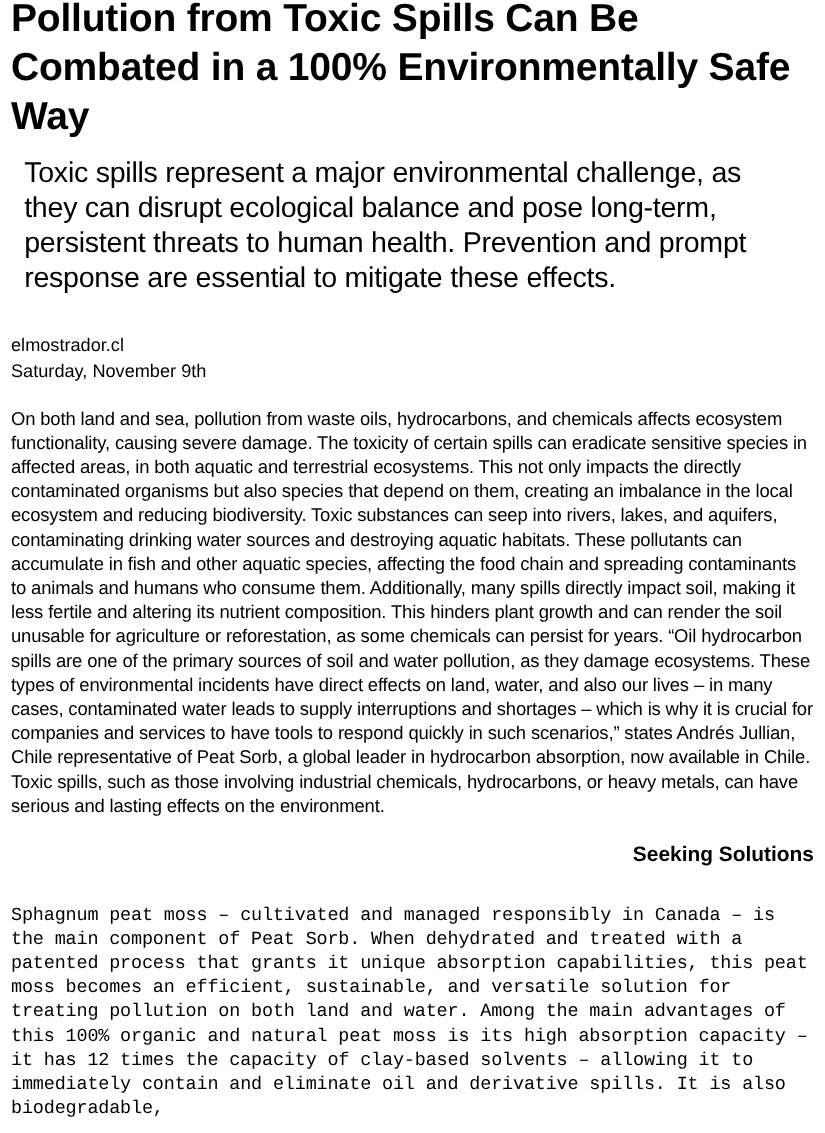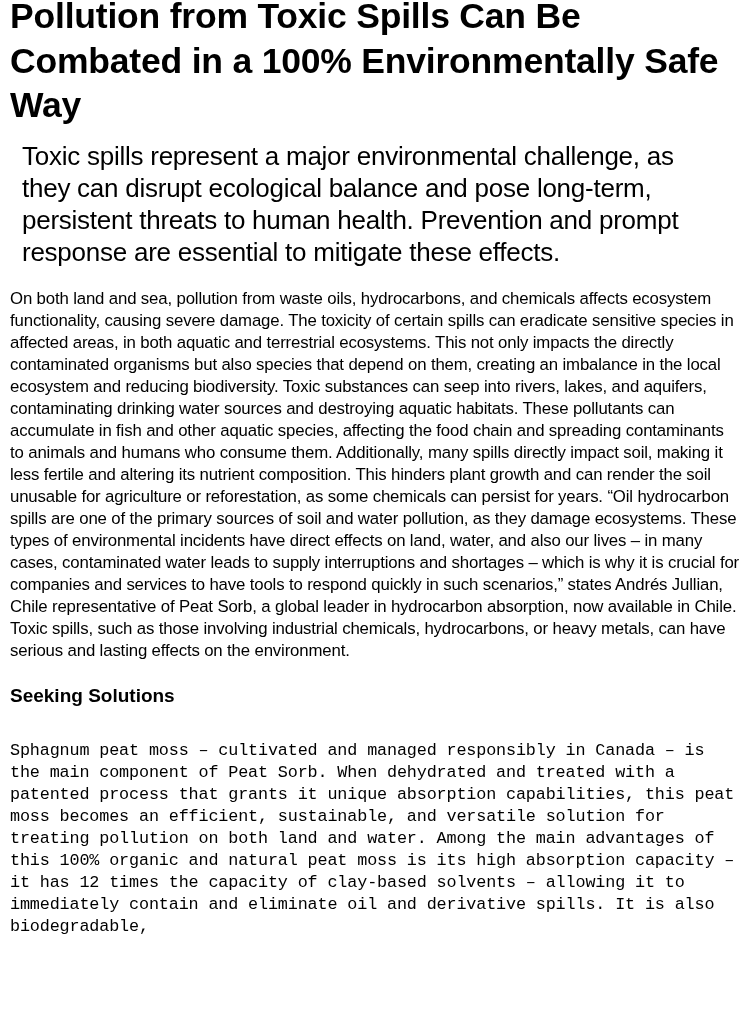"elmostrador.cl" div.meta { html: none -> <div> <div>elmostrador.cl</div> <div>Saturday, November 9th</div> </div> }
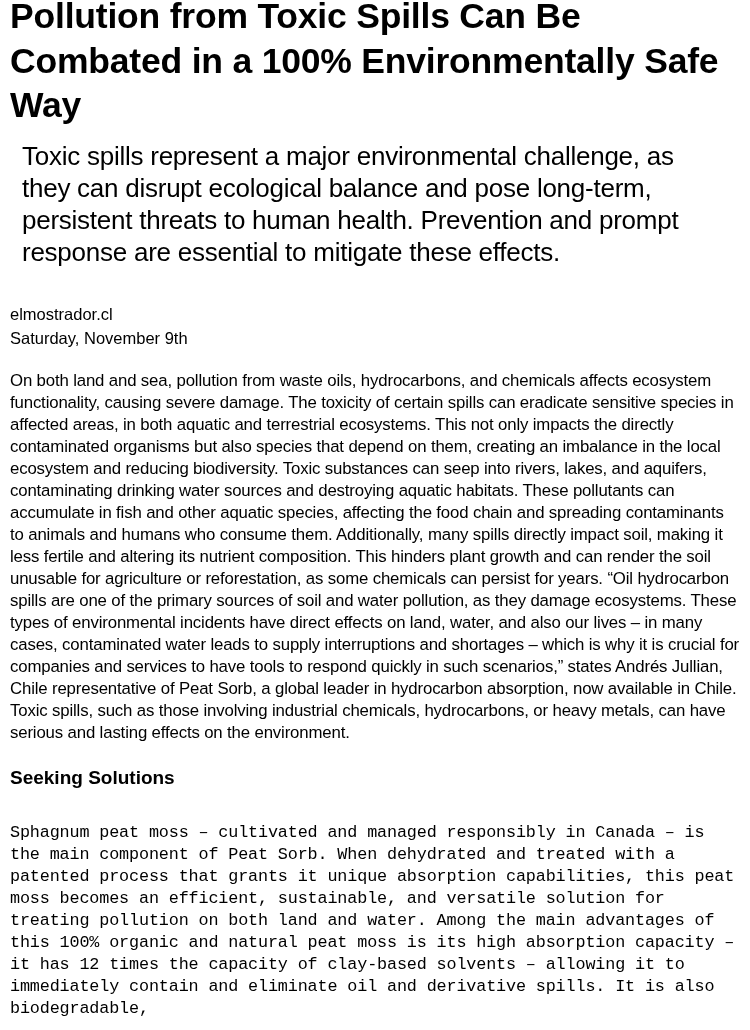"Seeking Solutions" .section-heading { text-align: none -> right }
